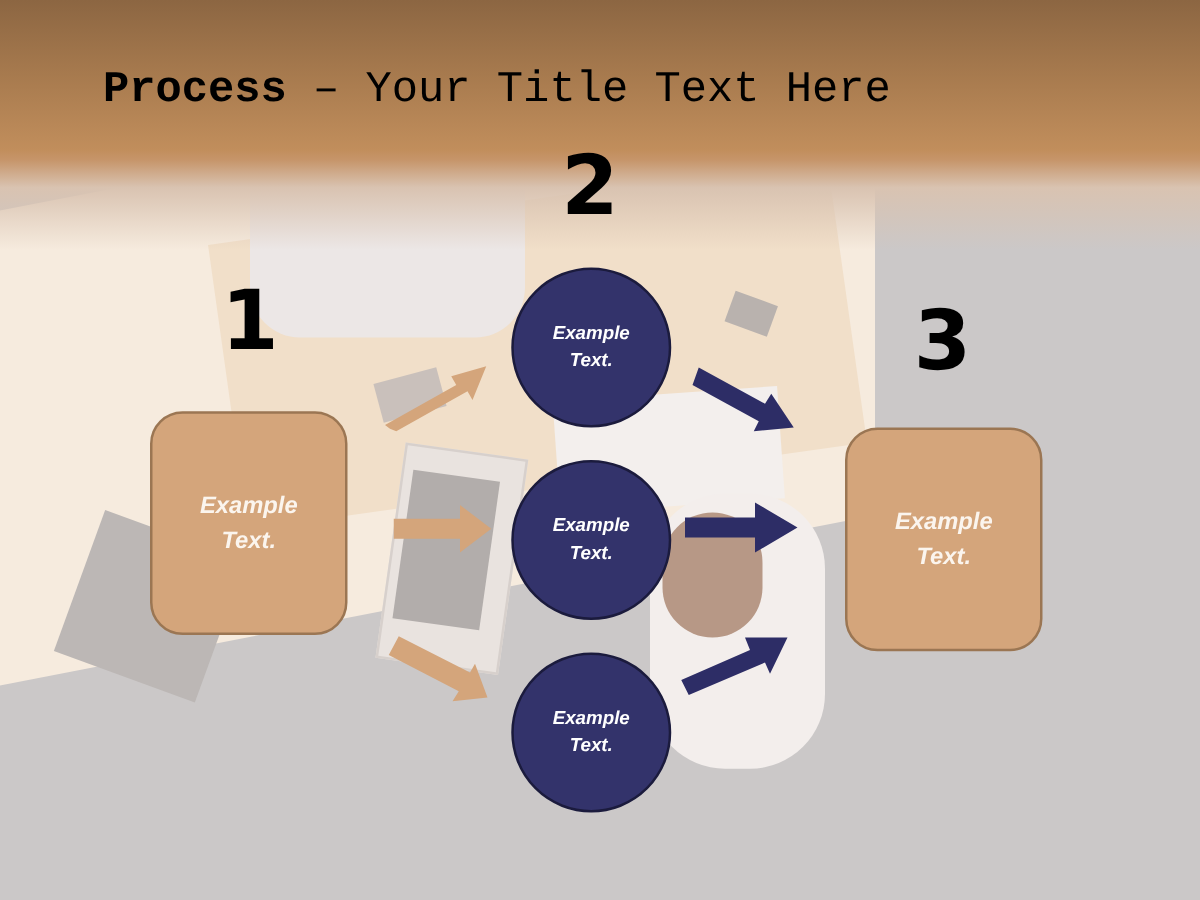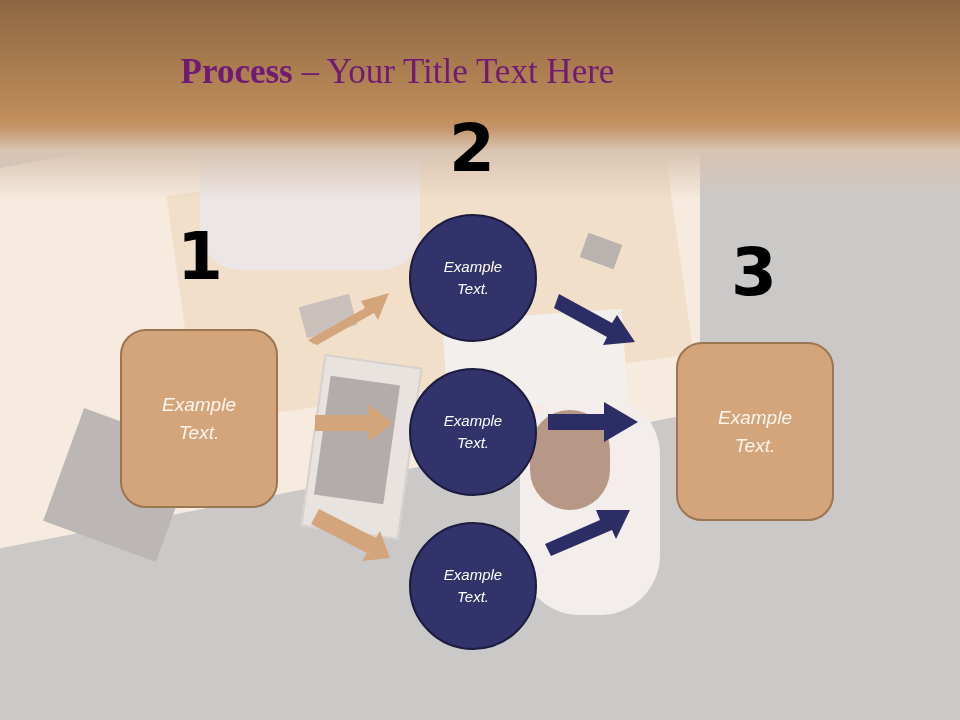"Process – Your Title Text" .title { color: #701a75 -> #000000; font-family: Liberation Serif, serif -> Liberation Mono, monospace }
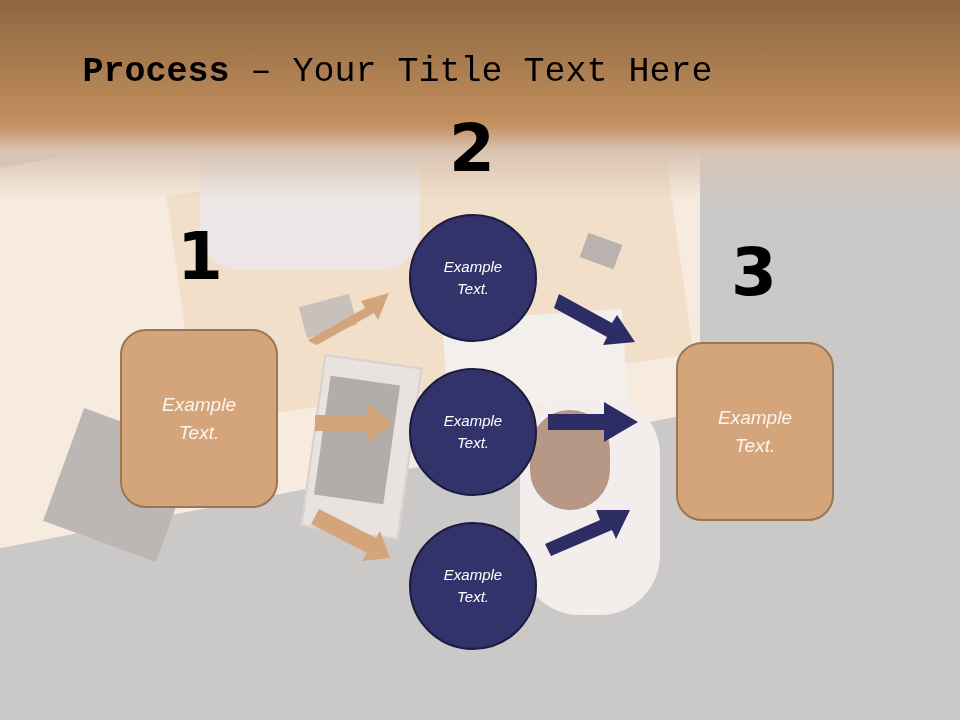"Example" .label { font-weight: normal -> bold }
